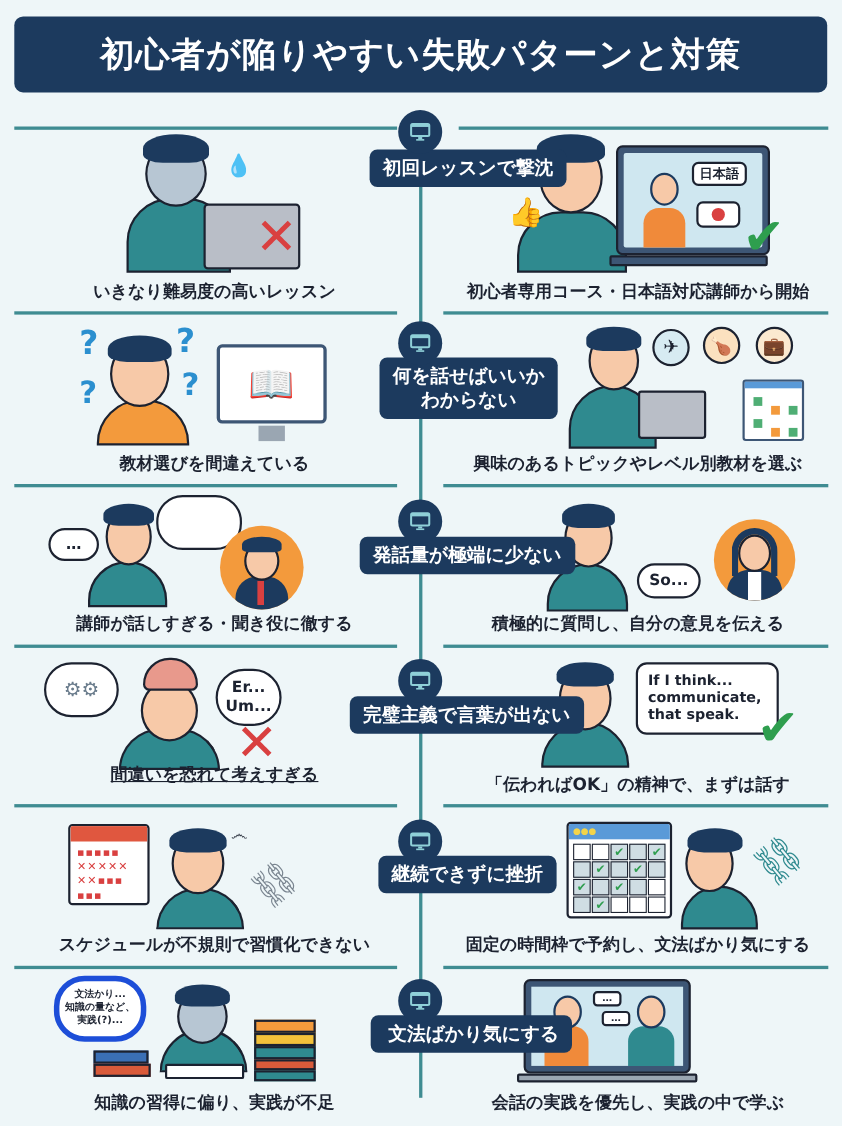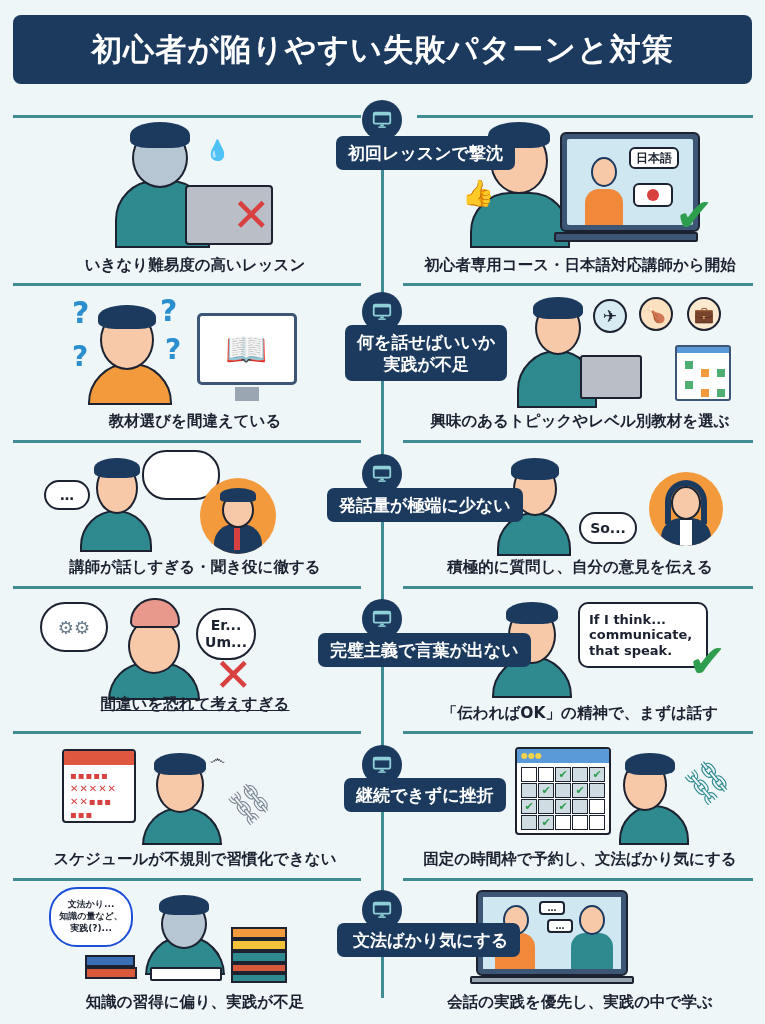"実践が不足" div { text: 実践が不足 -> わからない }
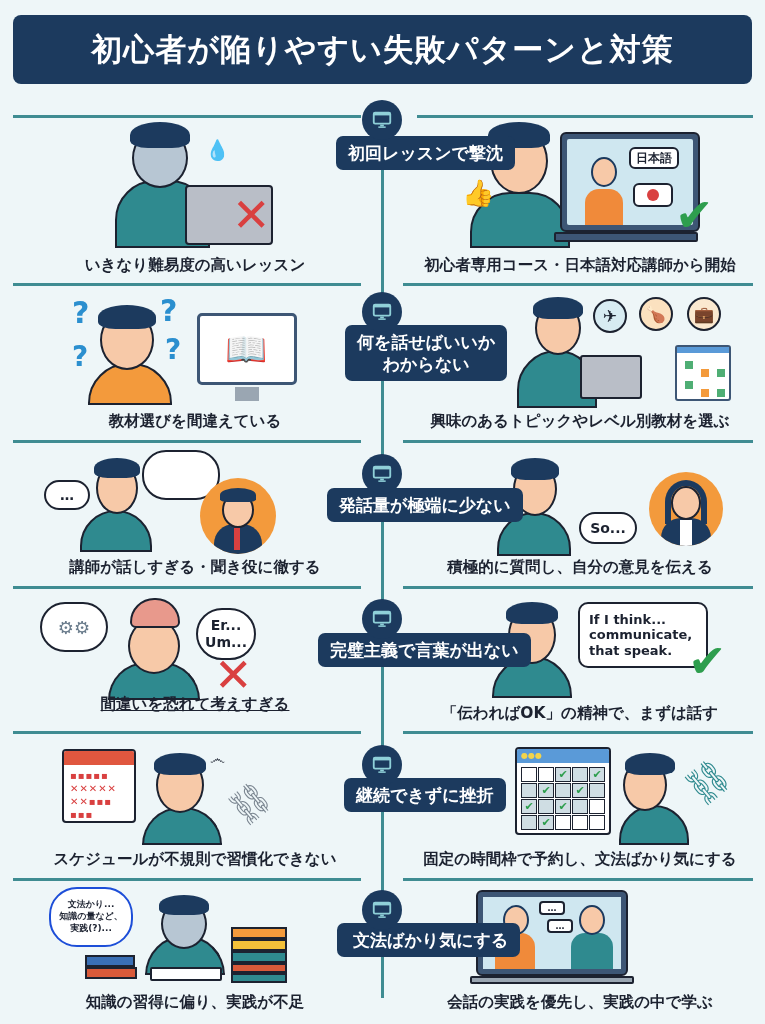"文法かり..." div { border: 2px solid #1d4ed8 -> 5px solid #1d4ed8 }
